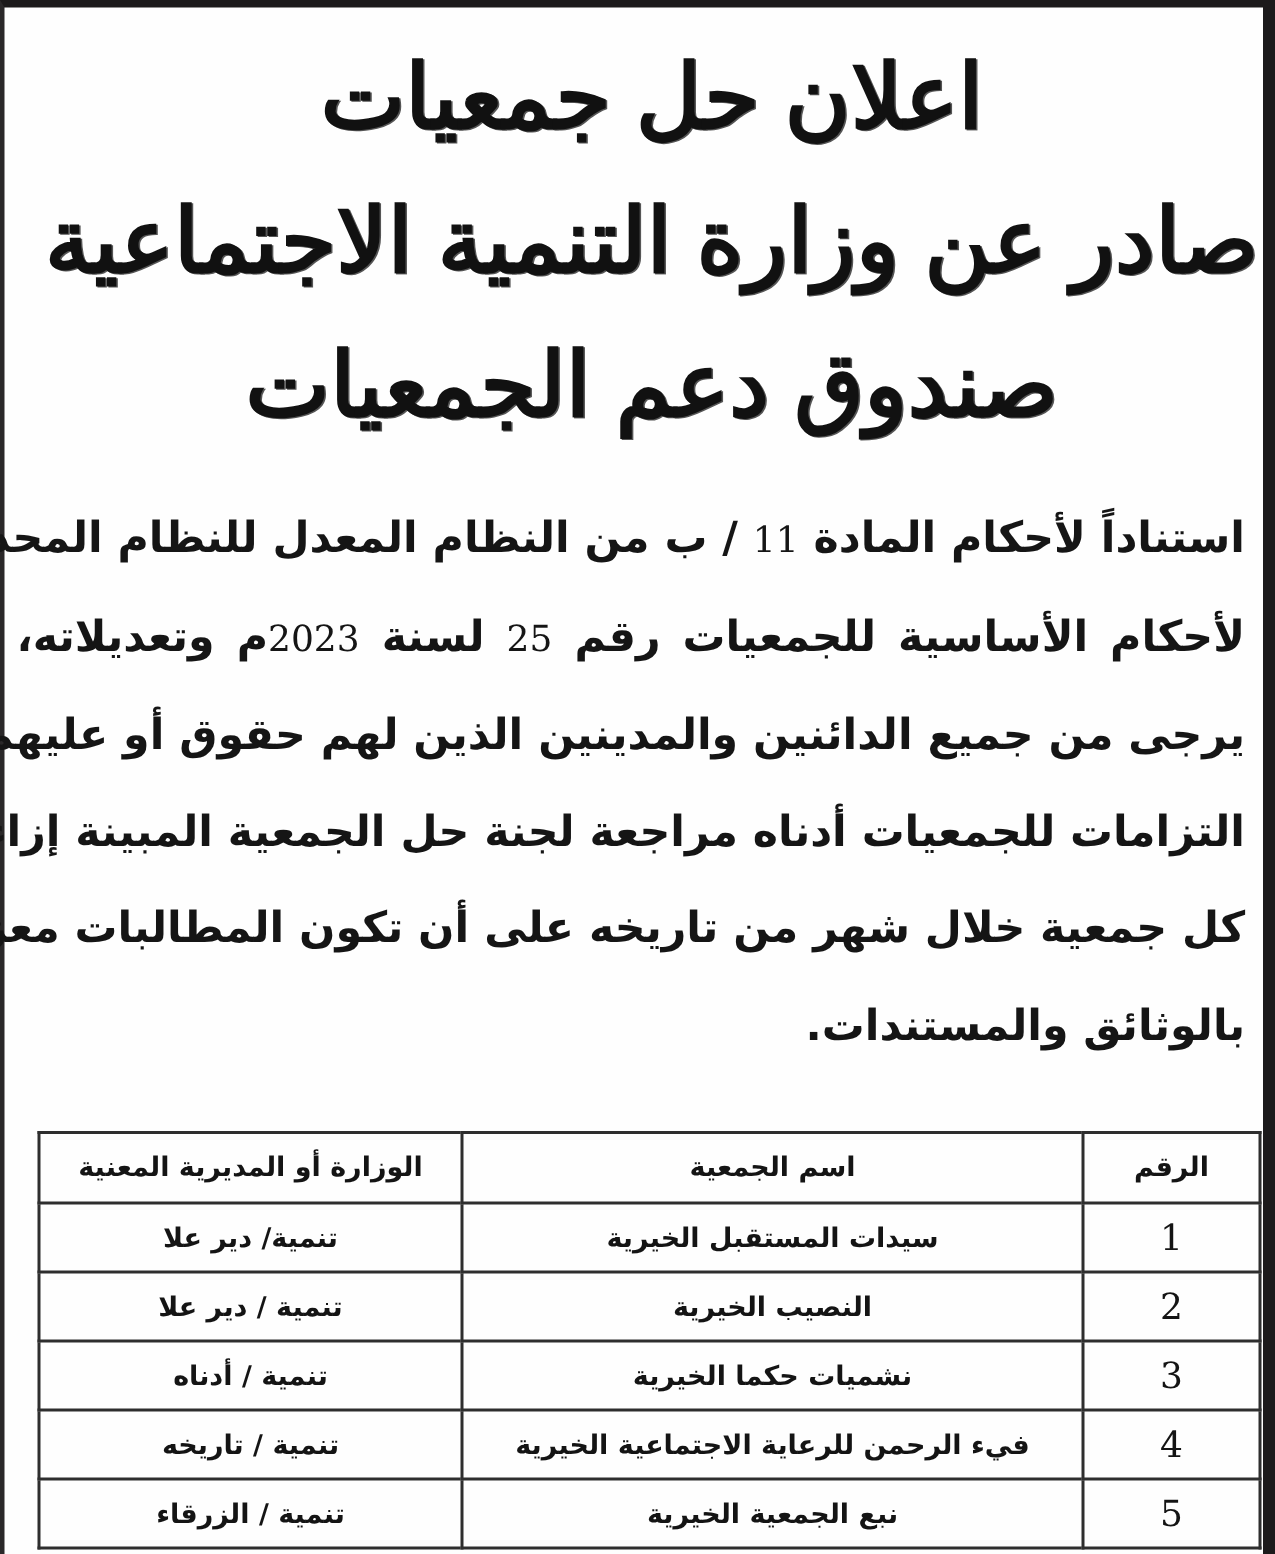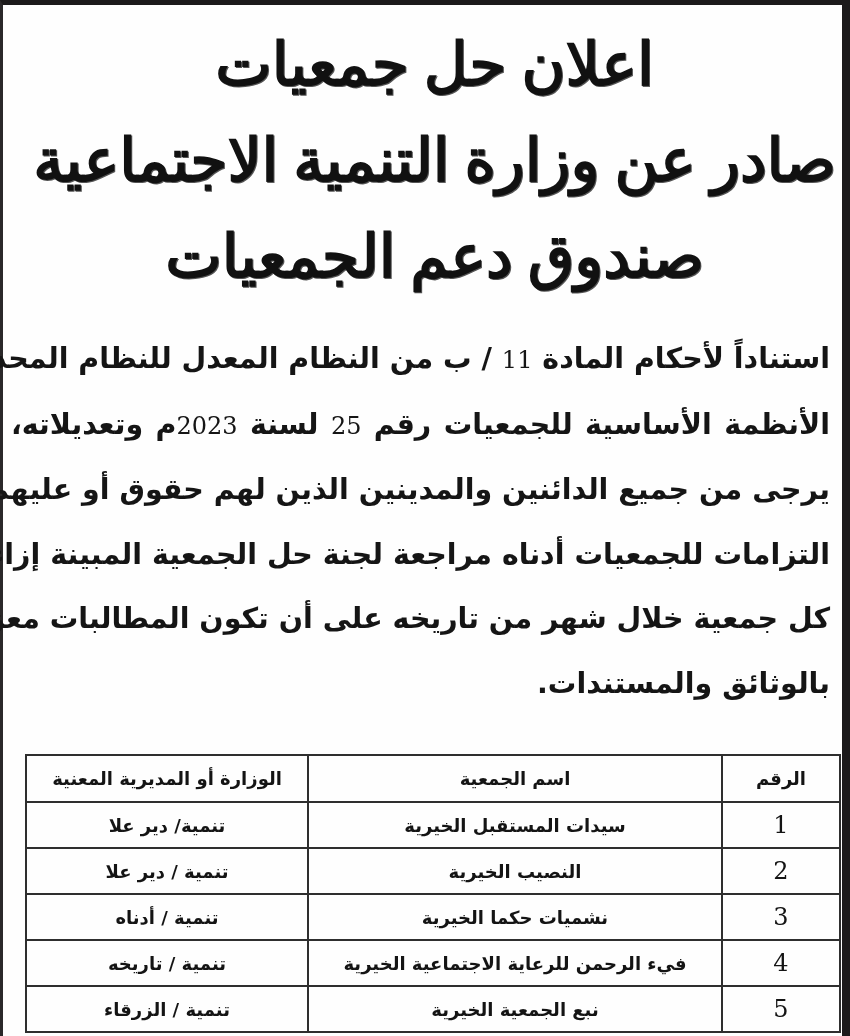"اعلان حل جمعيات" .title-line { font-family: Liberation Serif, serif -> Liberation Sans, sans-serif }
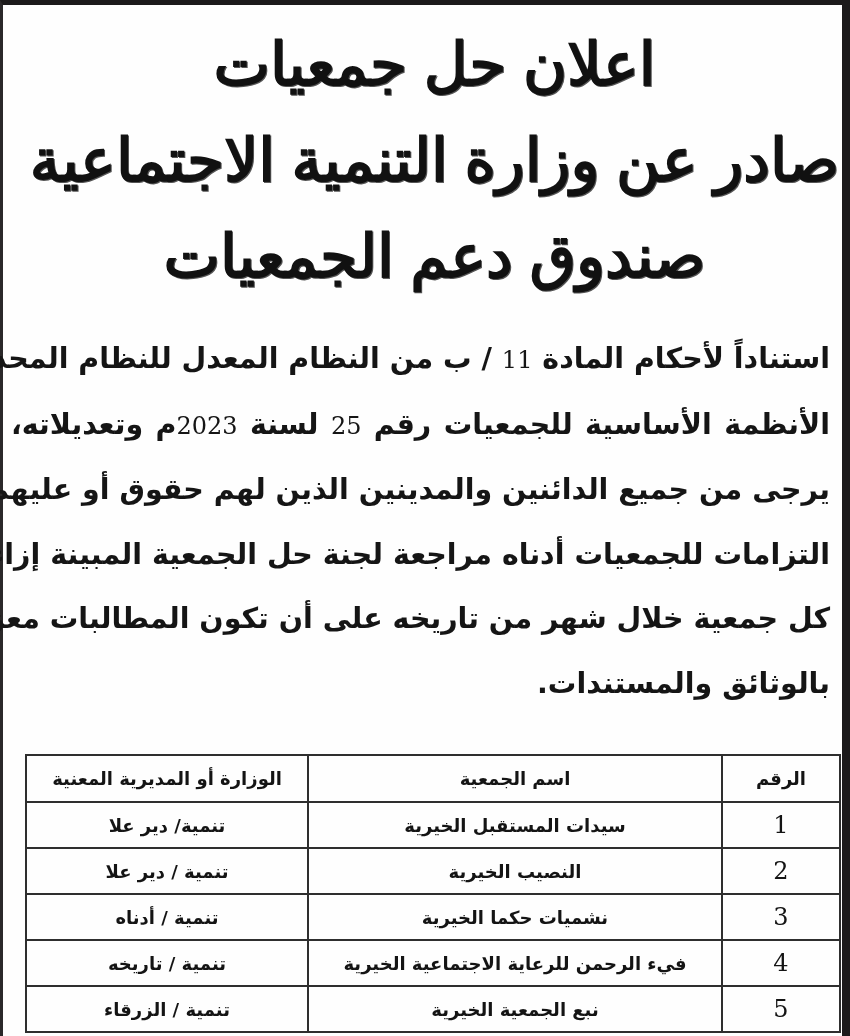"الأنظمة الأساسية للجمعيات رقم" span { text: الأنظمة -> لأحكام }
